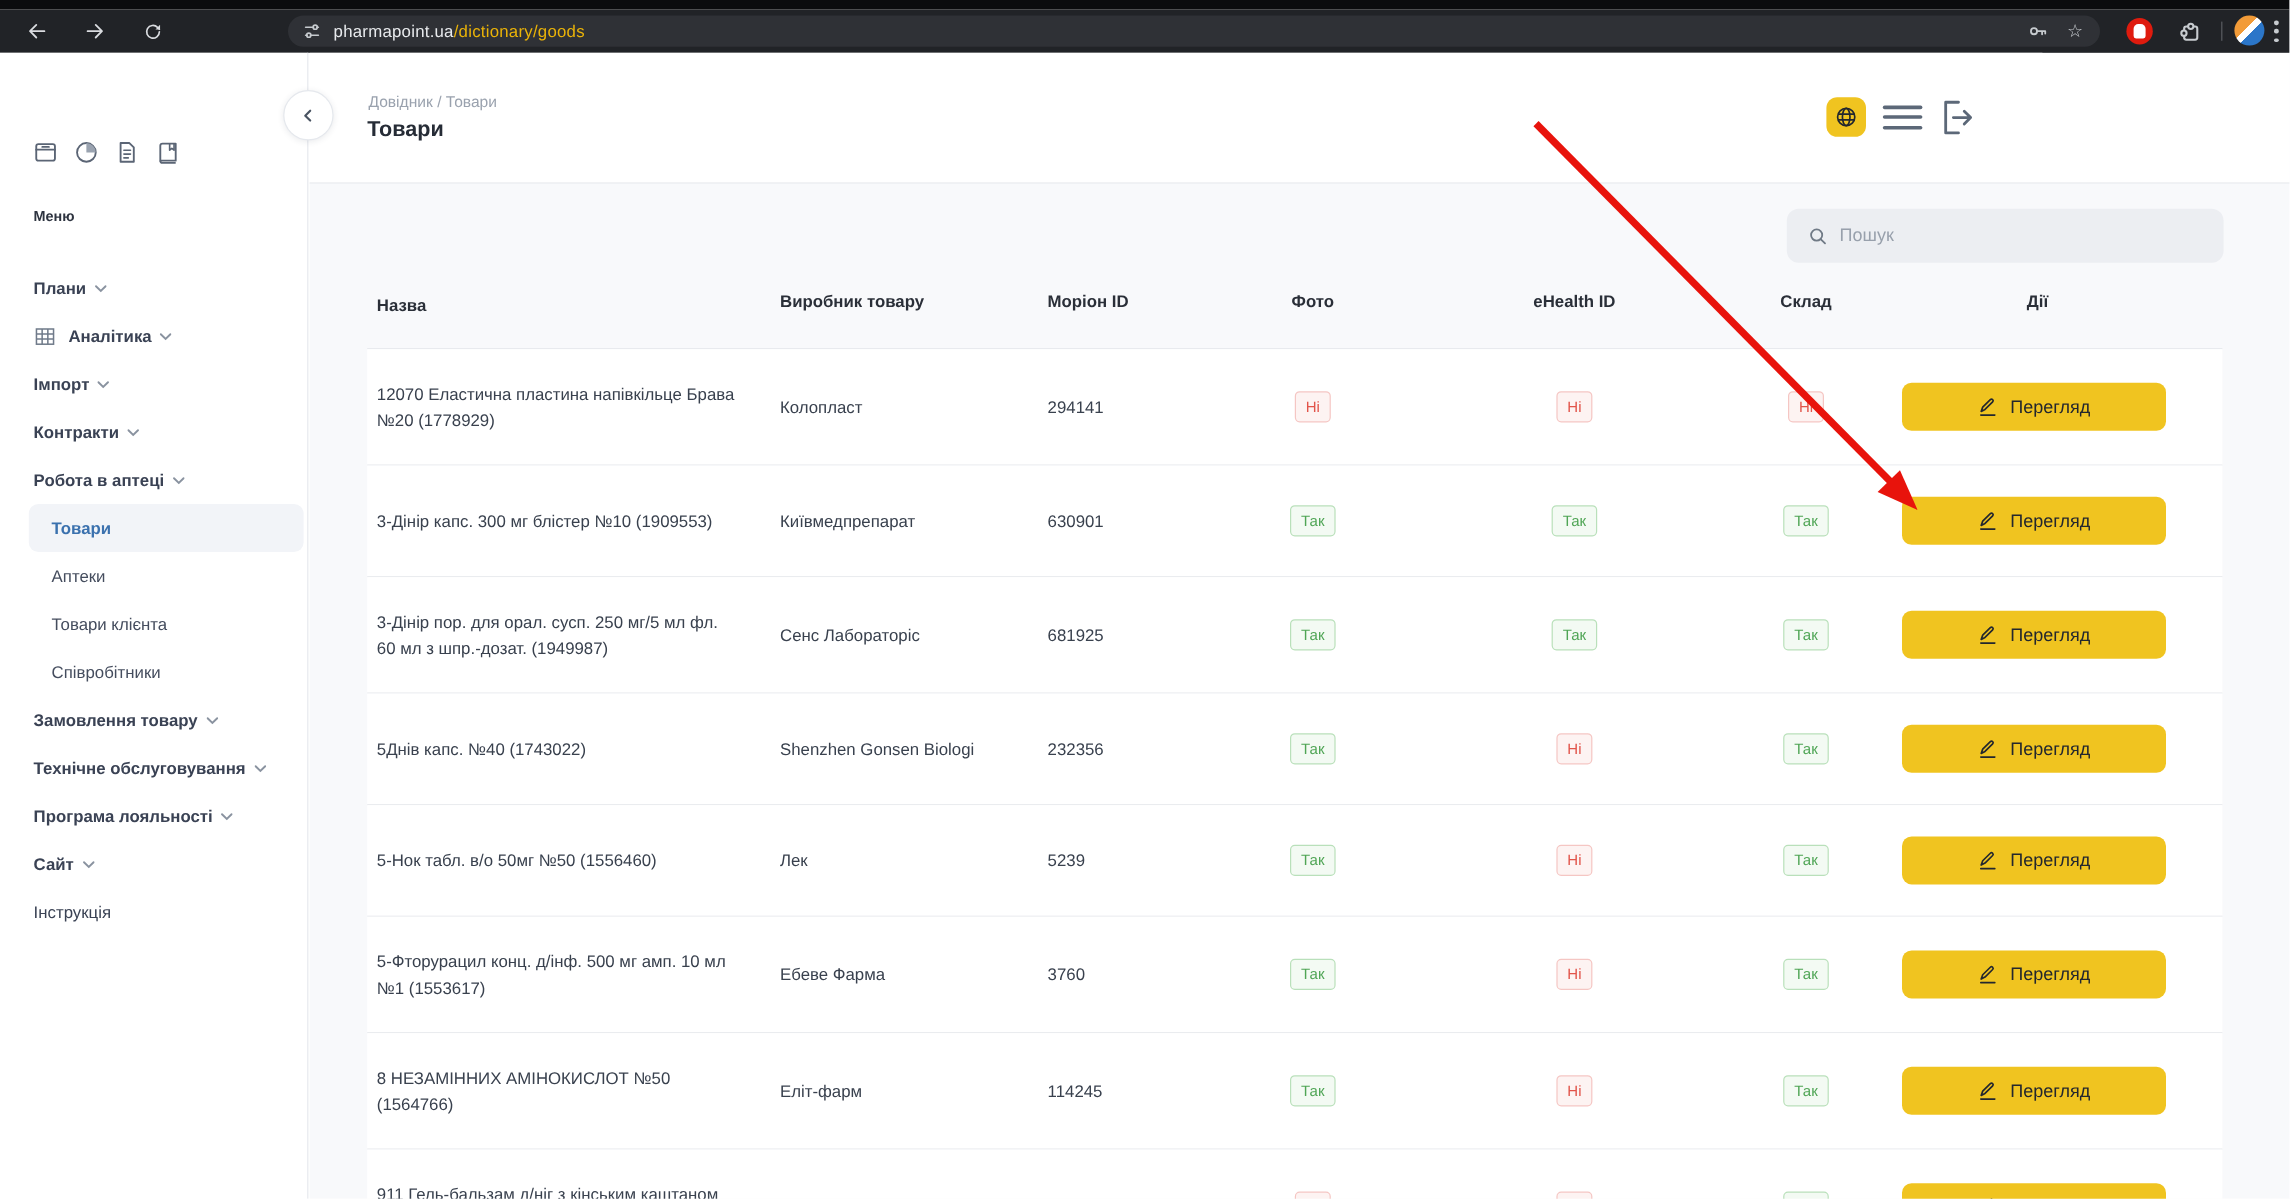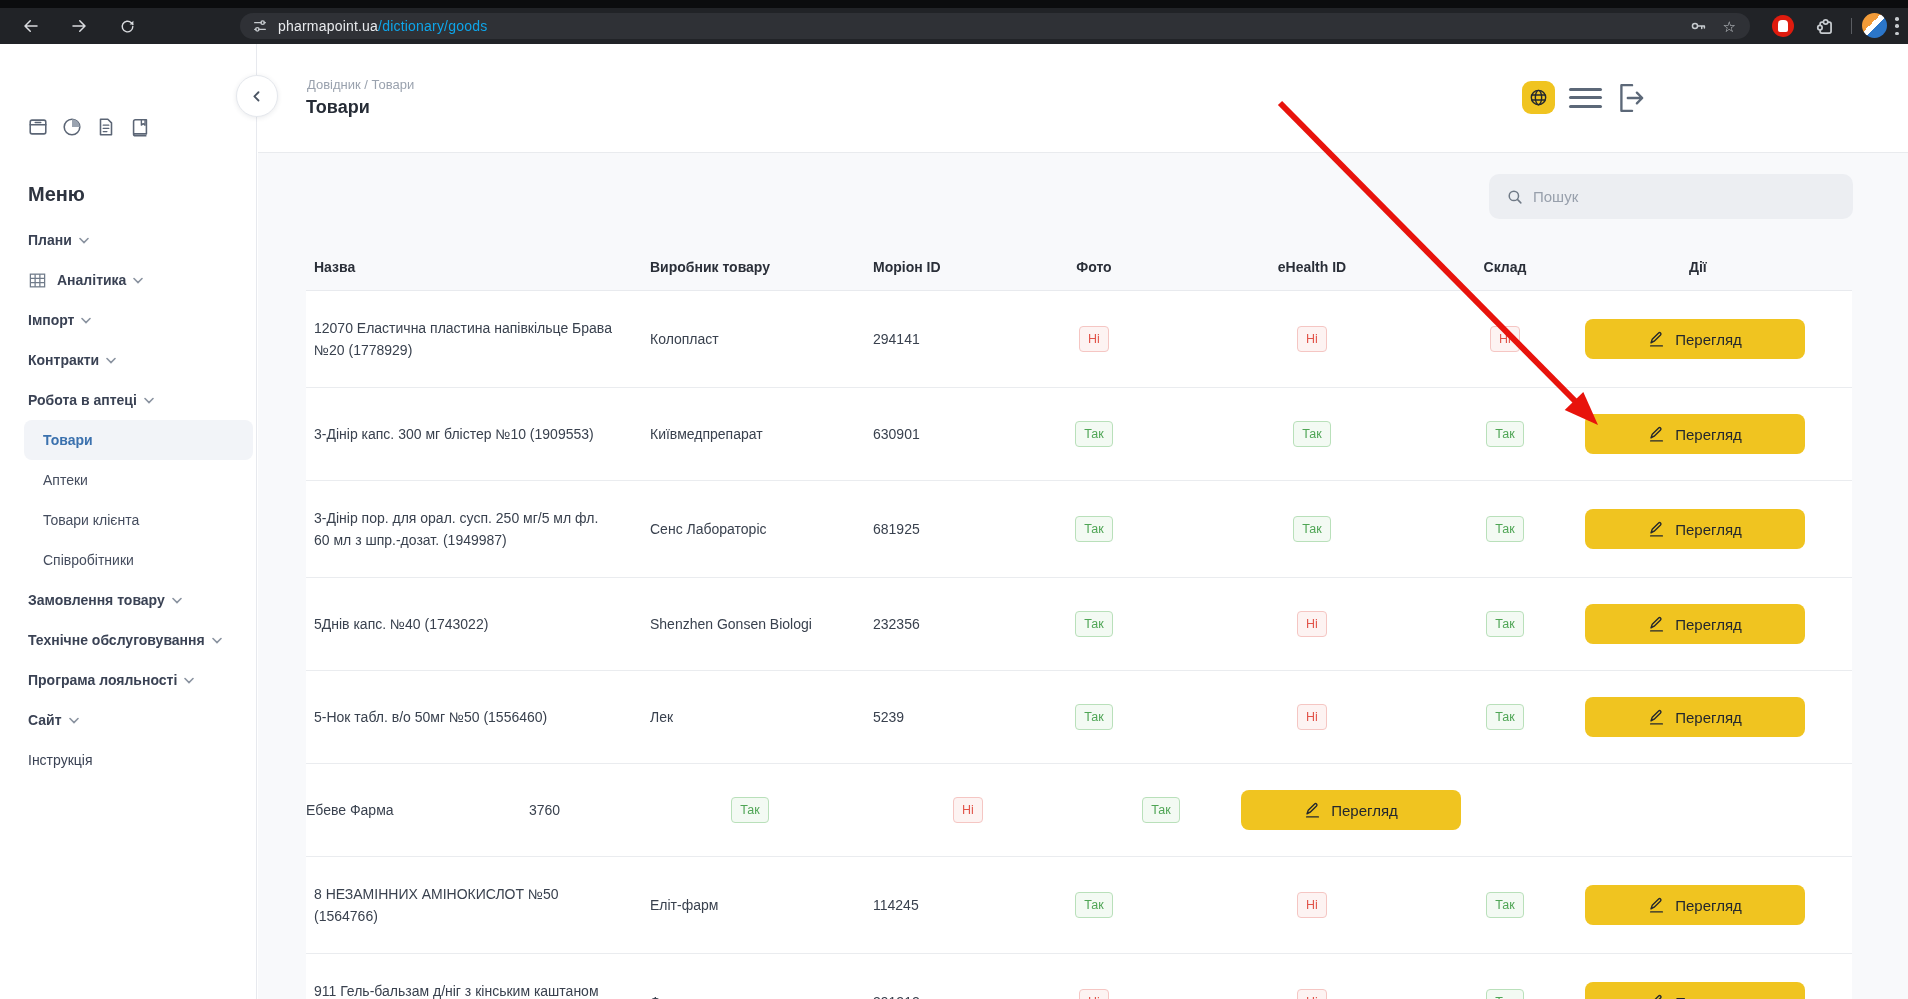"/dictionary/goods" .url-path { color: #0ea5e9 -> #eab308 }
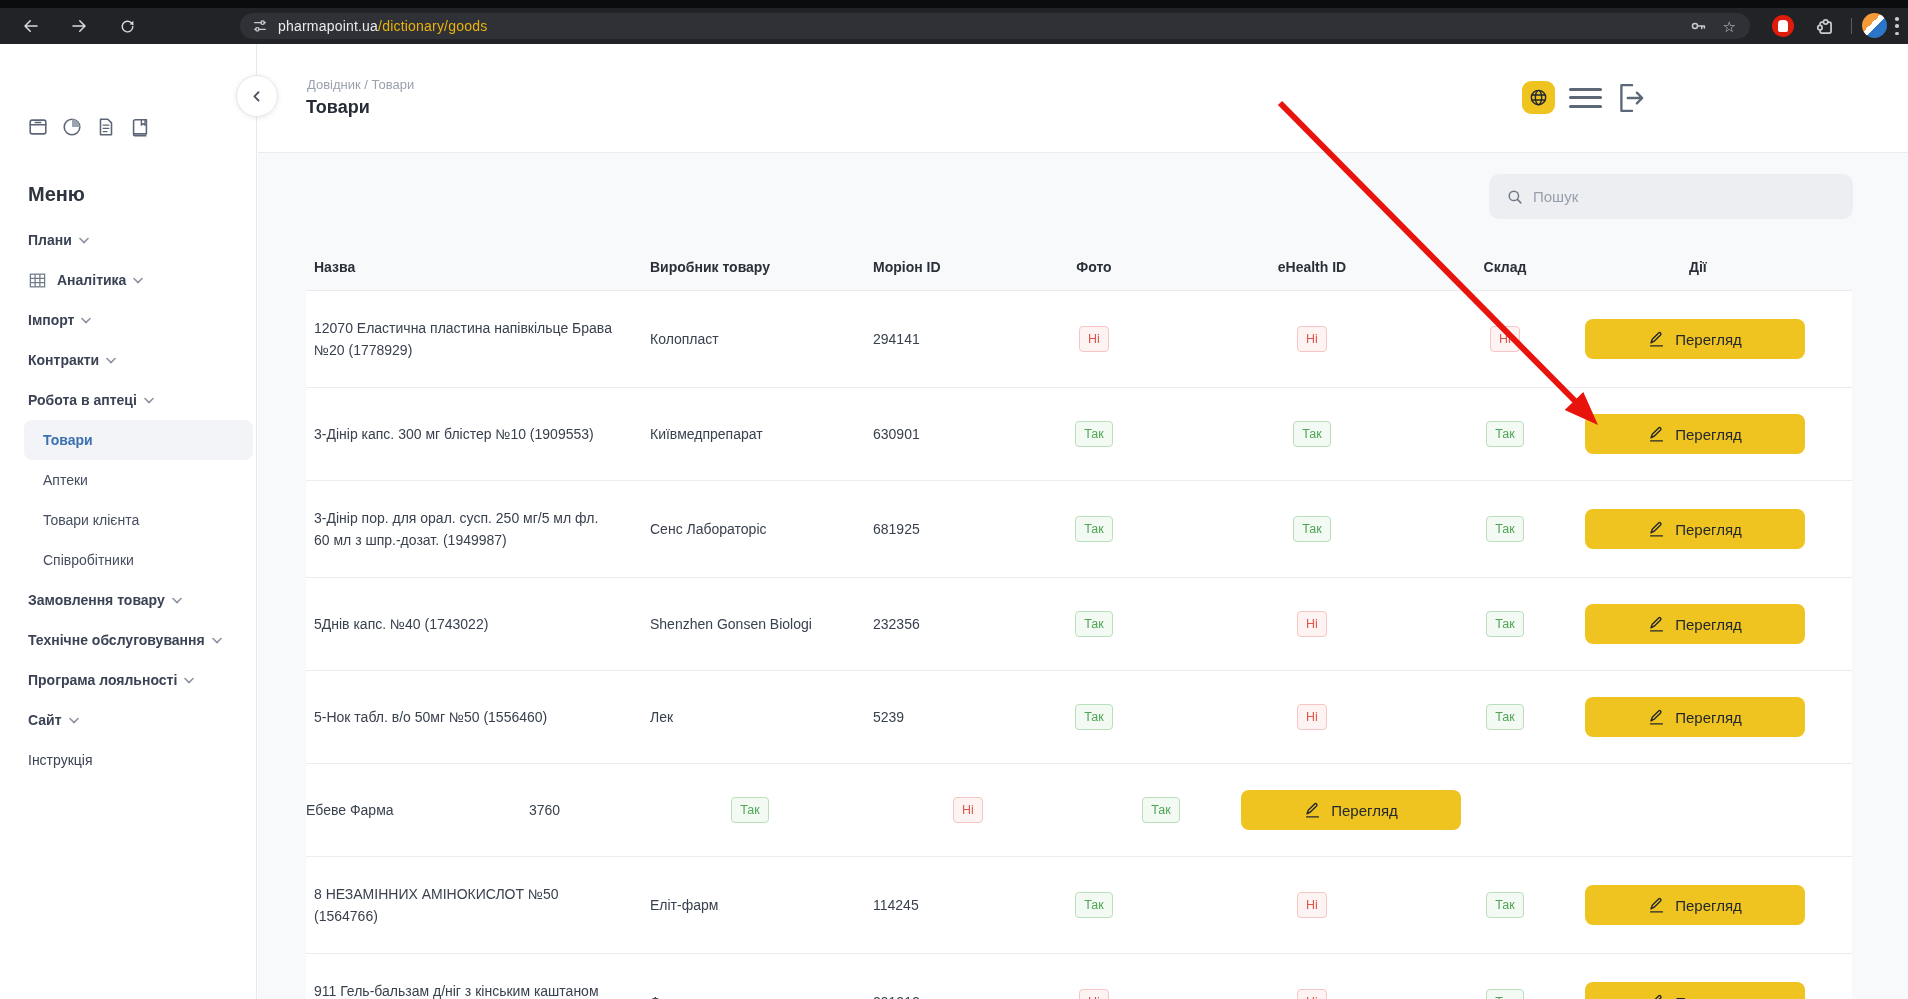"Меню" .menu-heading { font-size: 20px -> 12px; top: 139px -> 129px }
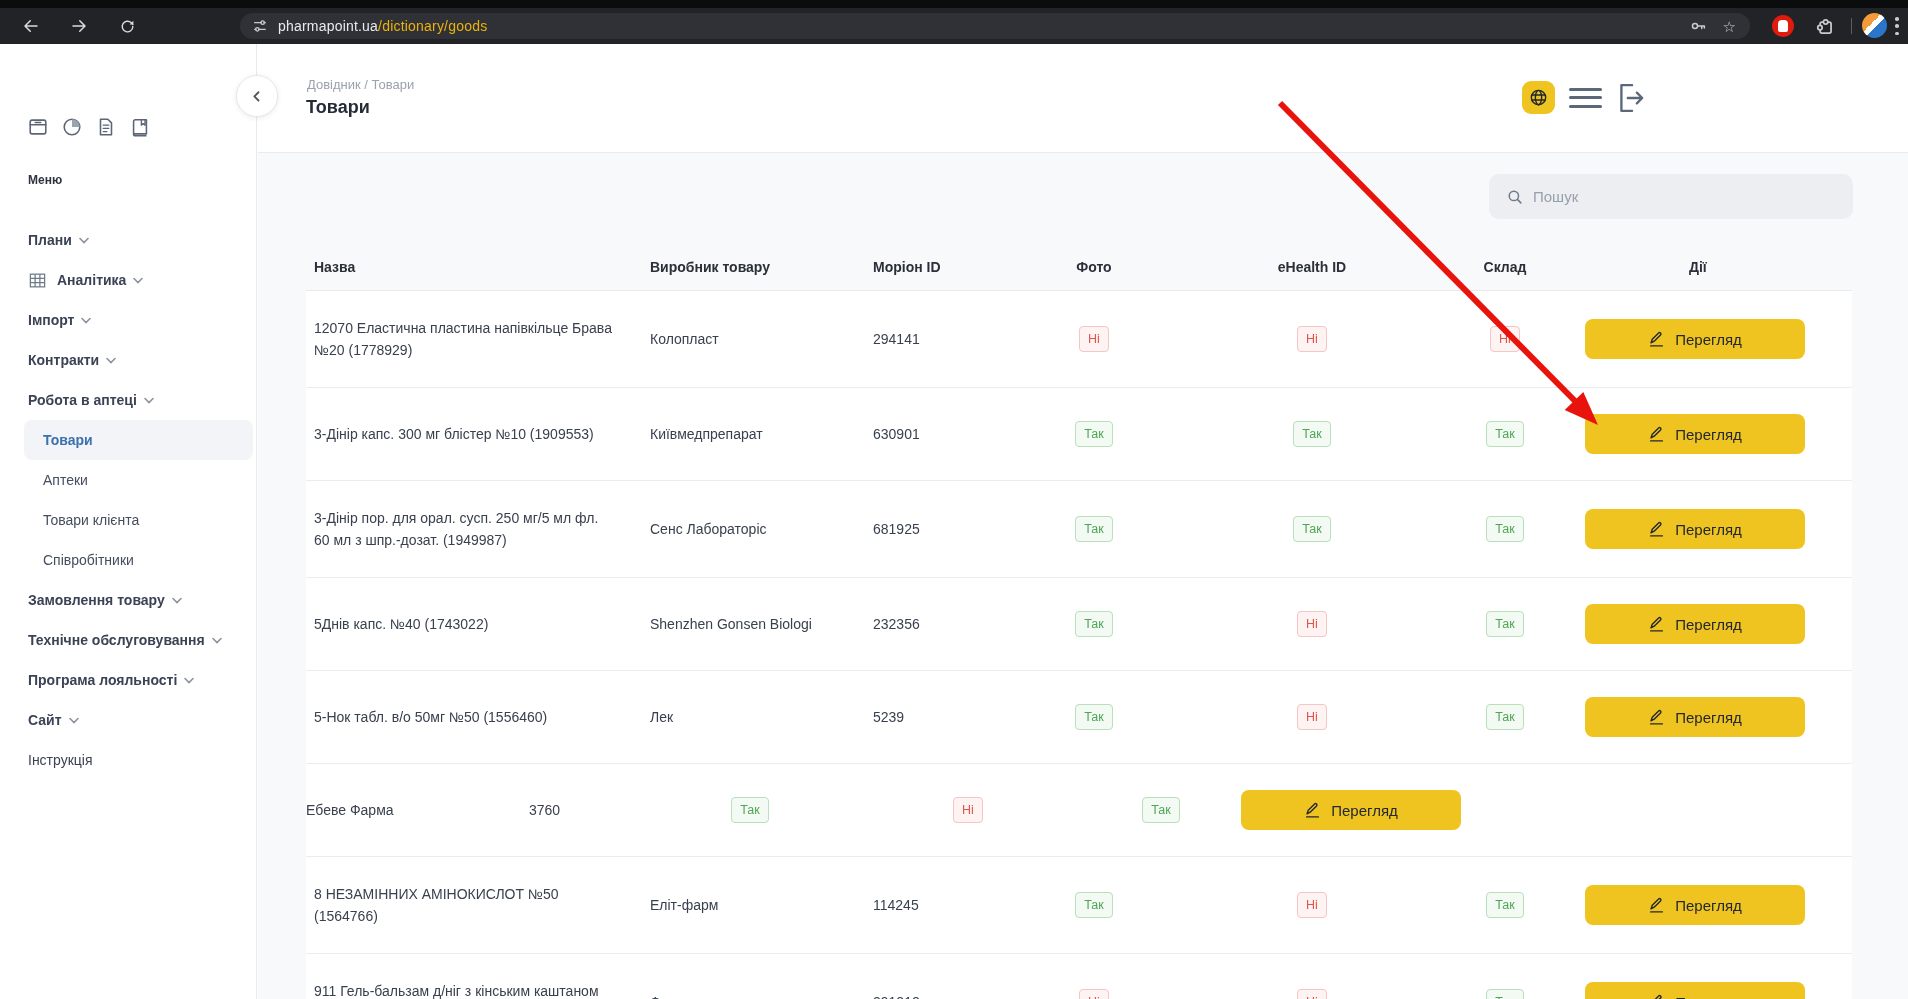"Назва" .thead { align-items: center -> none }
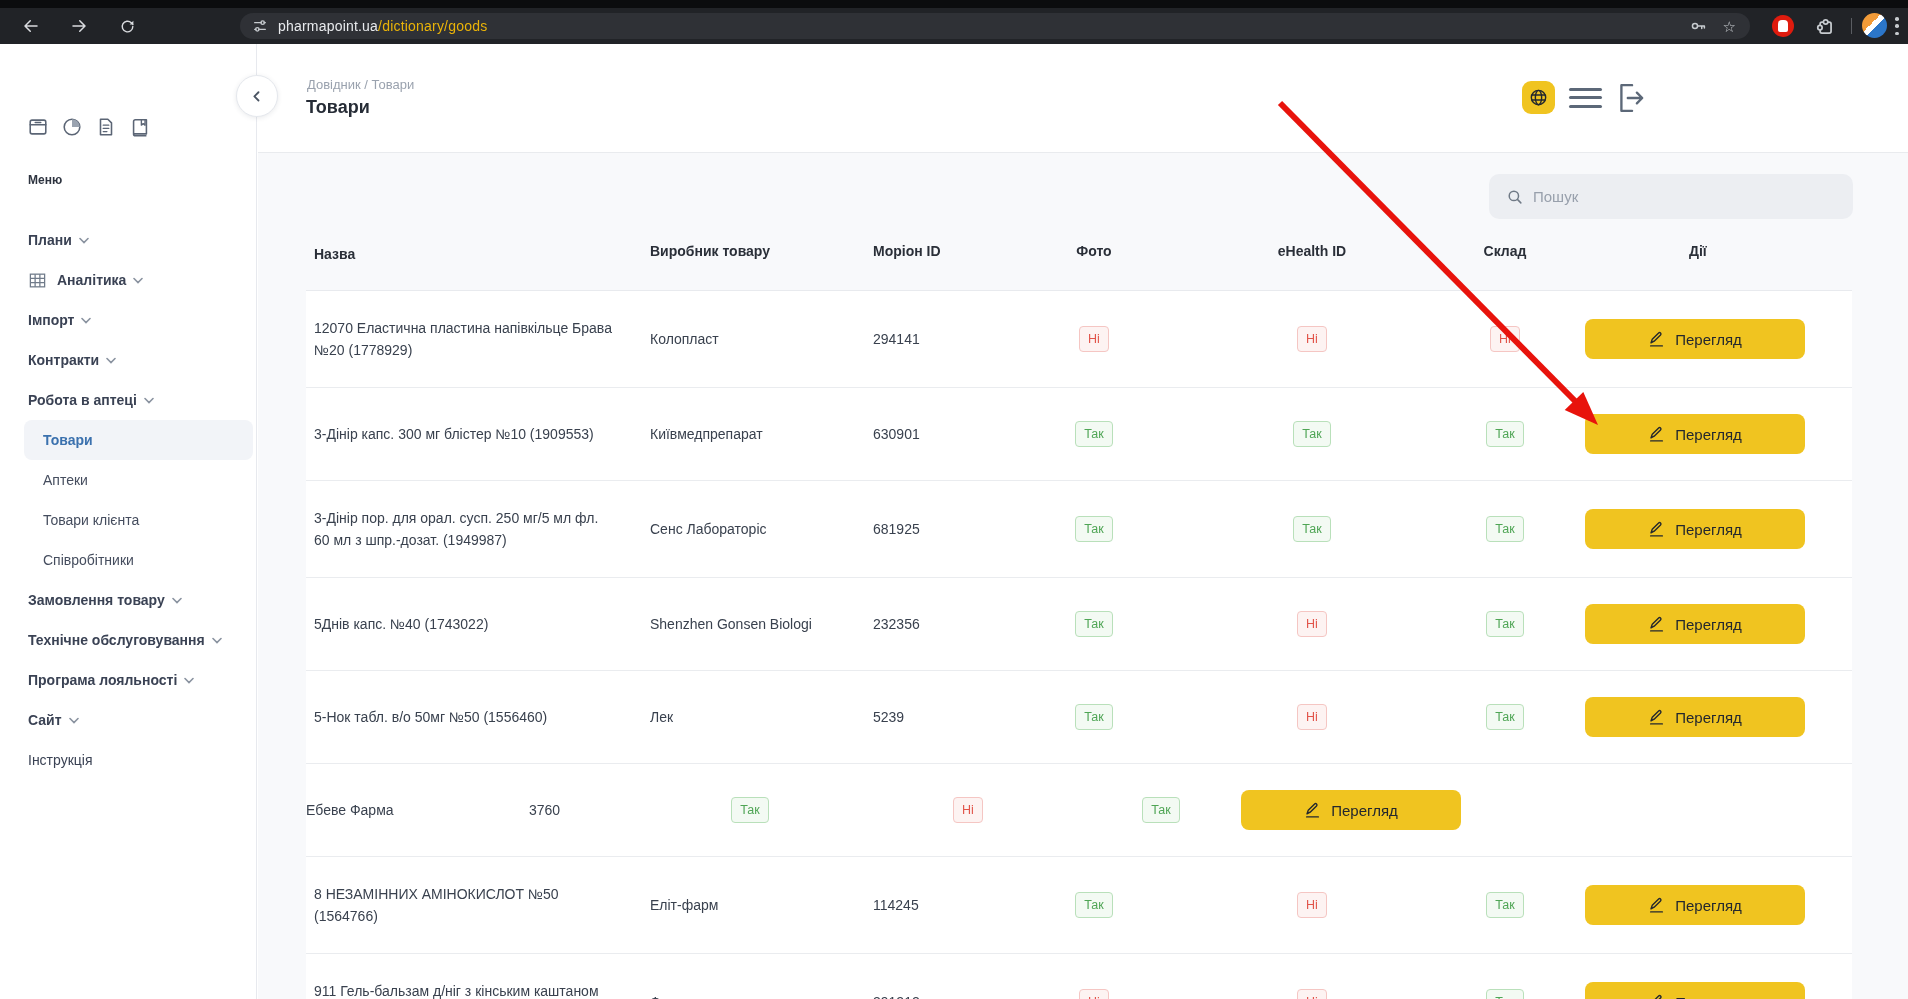"5-Фторурацил конц. д/інф. 500 мг" div.cell { html: none -> <div>5-Фторурацил конц. д/інф. 500 мг амп. 10 мл №1 (1553617)</div> }
